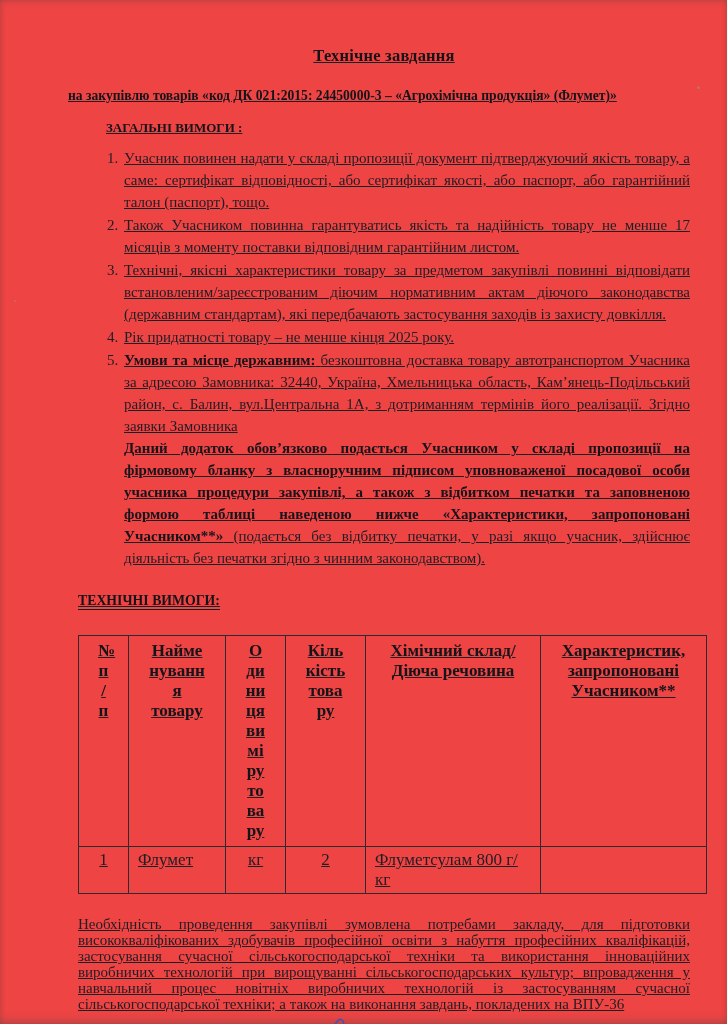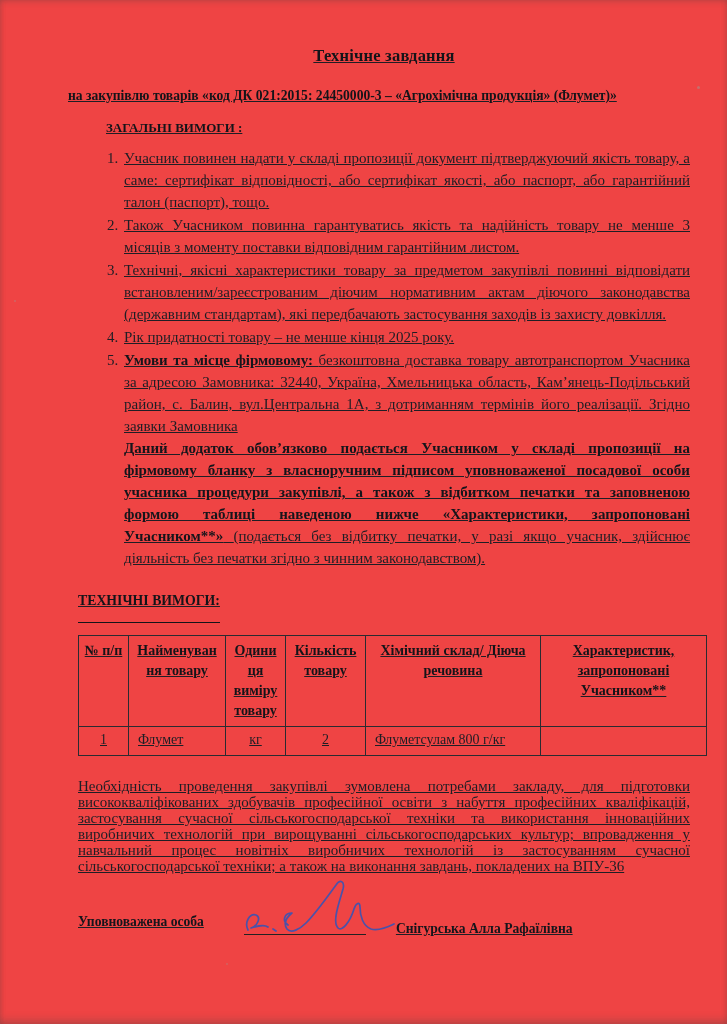"Також Учасником повинна гарантуватись" span { text: 3 -> 17 }
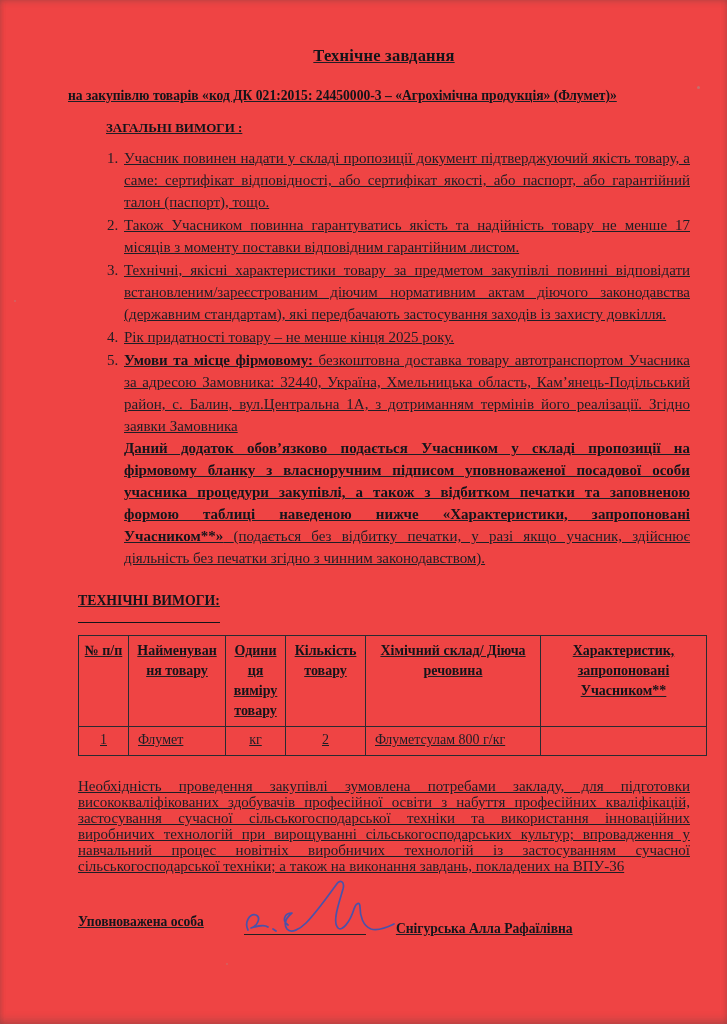"Умови та місце фірмовому:" span.b { text: фірмовому -> державним }
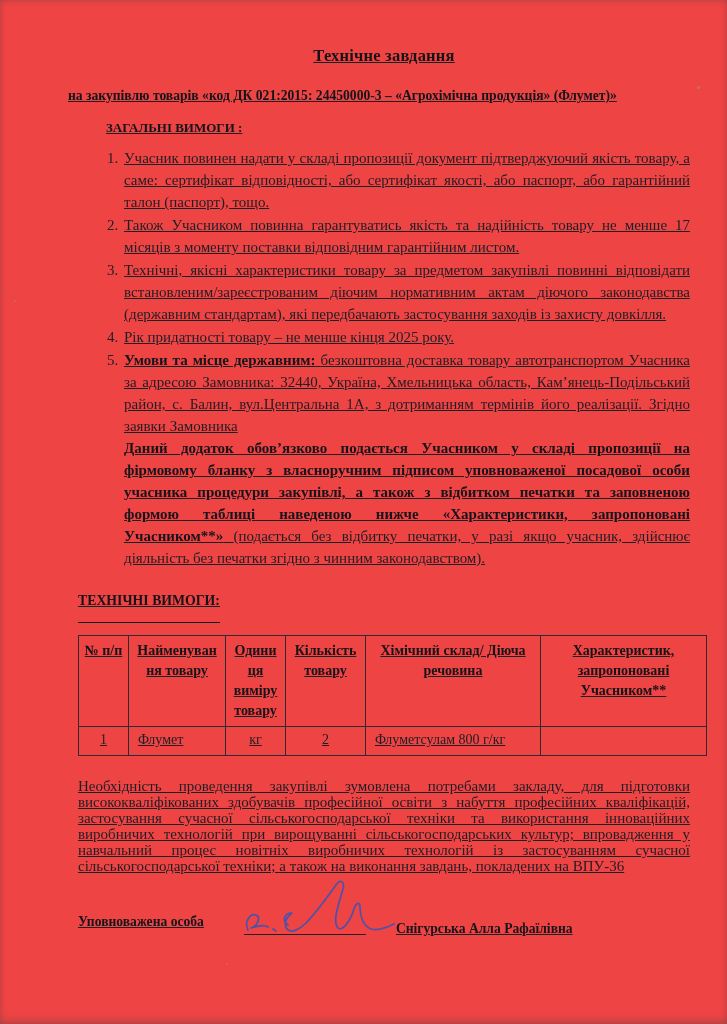"ТЕХНІЧНІ ВИМОГИ:" .tech-heading span { padding-bottom: 14px -> 1px }
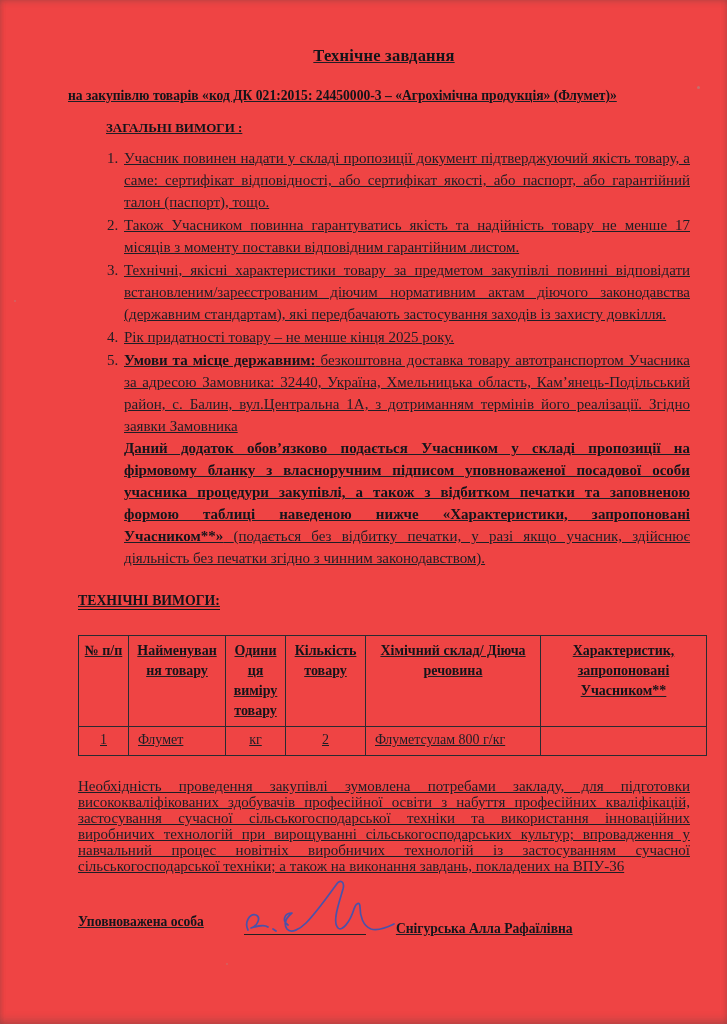"№ п/п" table.spec th, table.spec td { font-size: 14px -> 17px; padding: 3px 5px -> 3px 19px }
